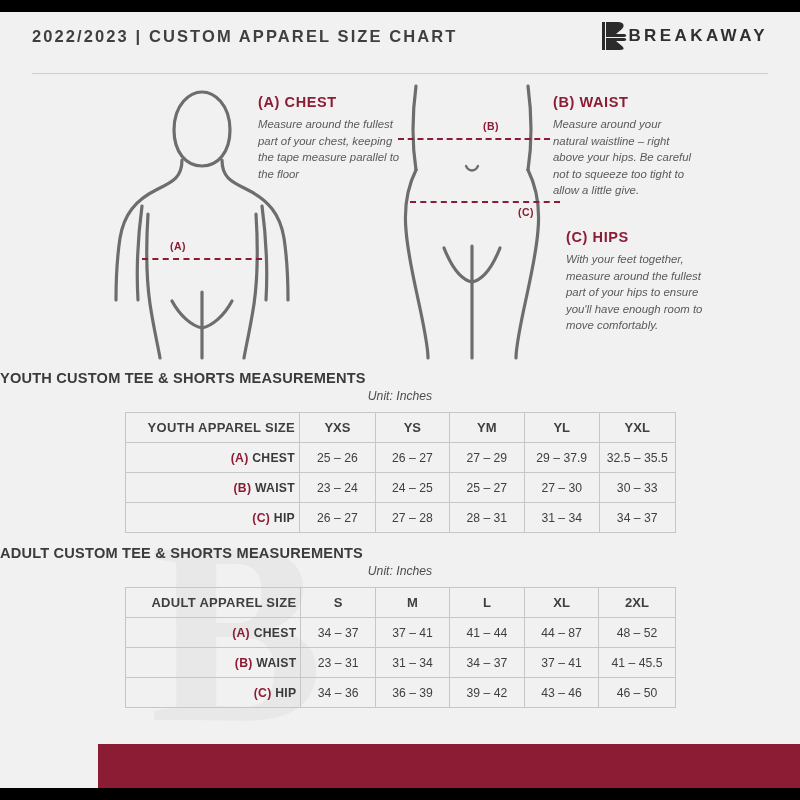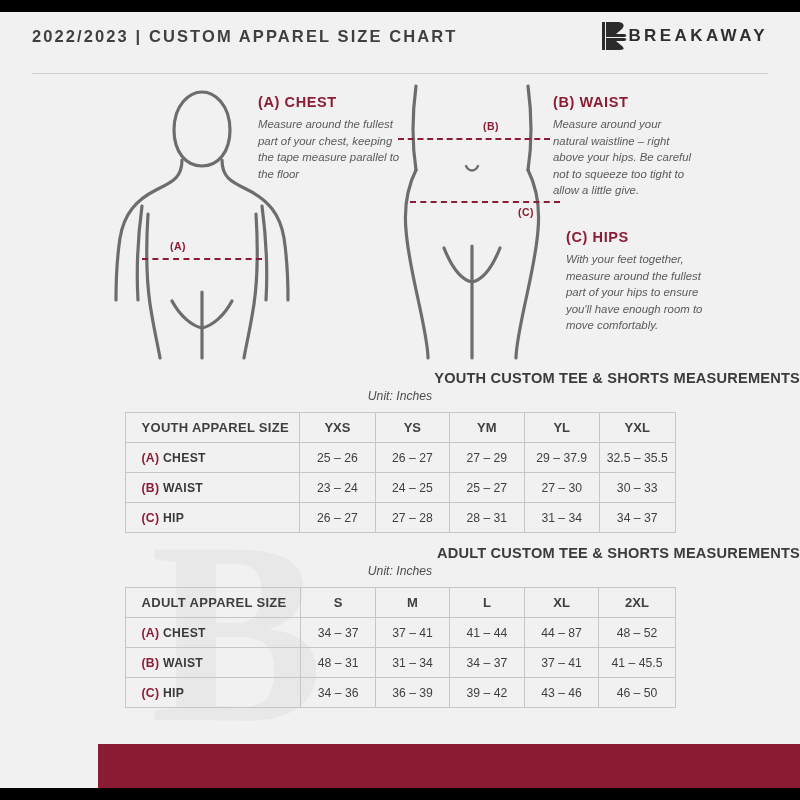"YOUTH CUSTOM TEE & SHORTS" .sec-title { text-align: right -> left }
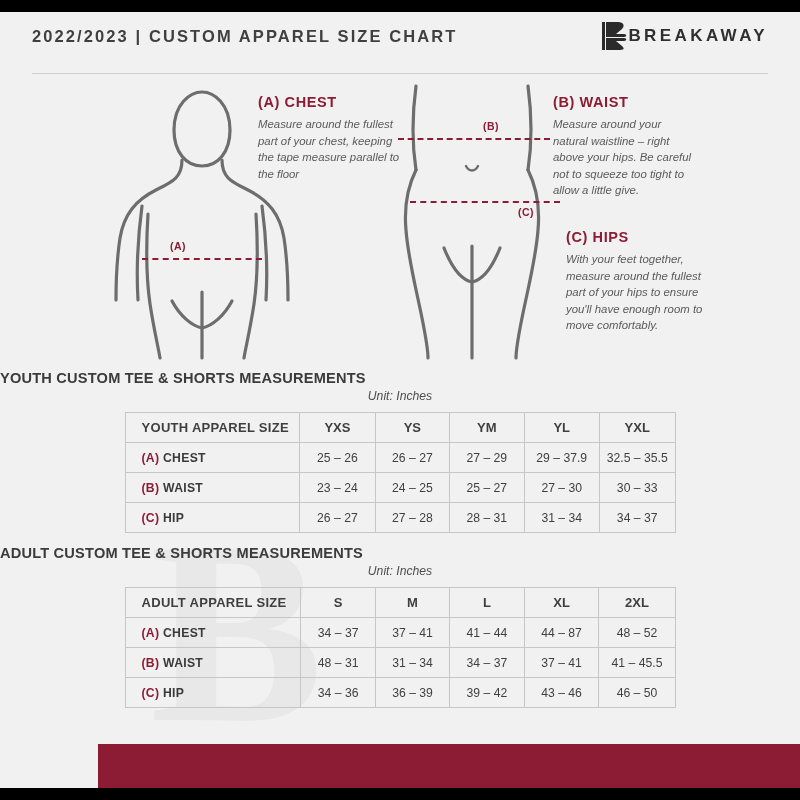"YOUTH APPAREL SIZE" table.size th.rowhead, table.size td.rowhead { text-align: left -> right }
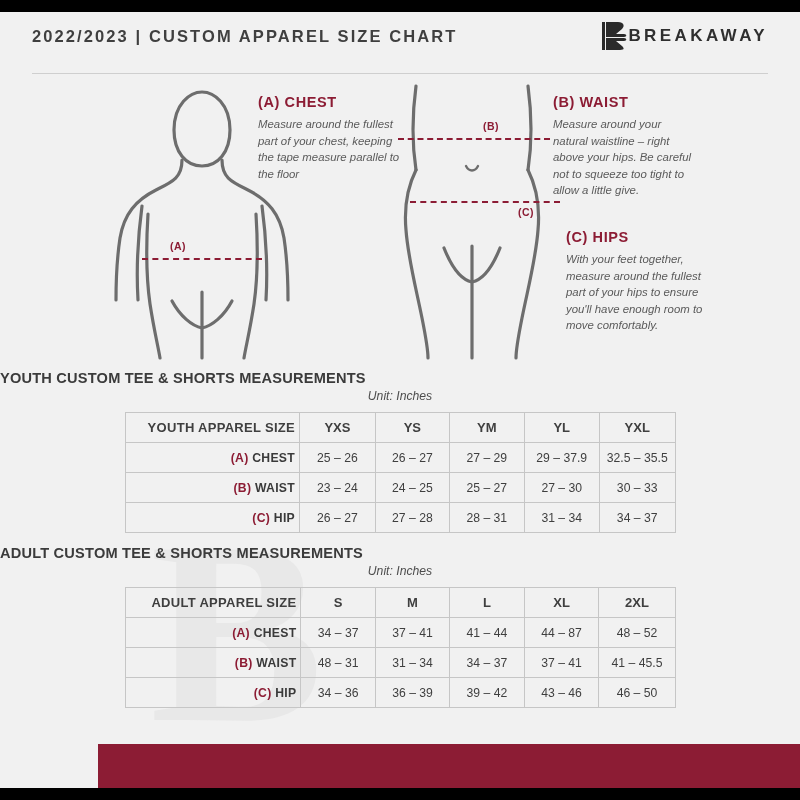"48 – 31" td { text: 48 -> 23 }
